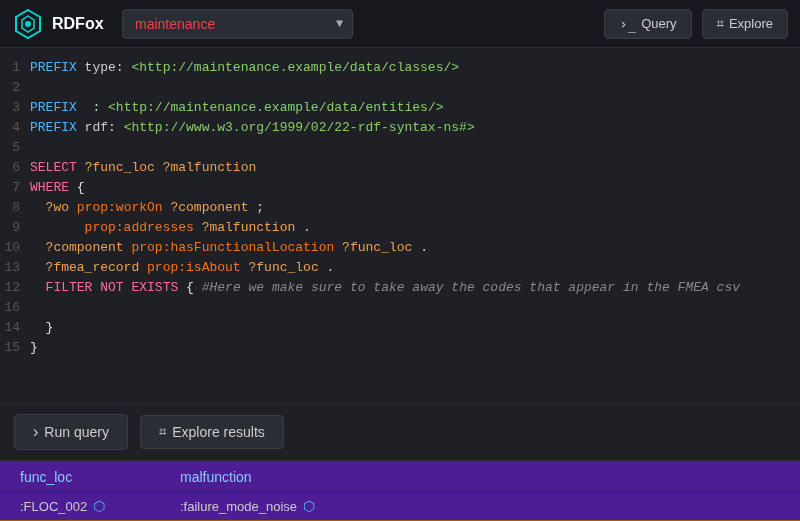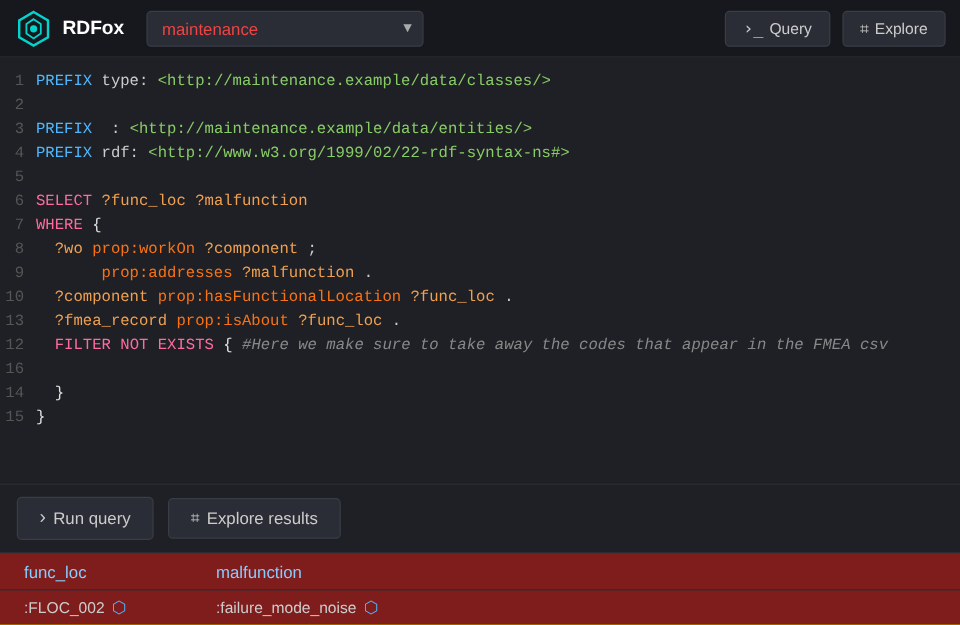"func_loc" .results-area { background: #7f1d1d -> #4c1d95 }
